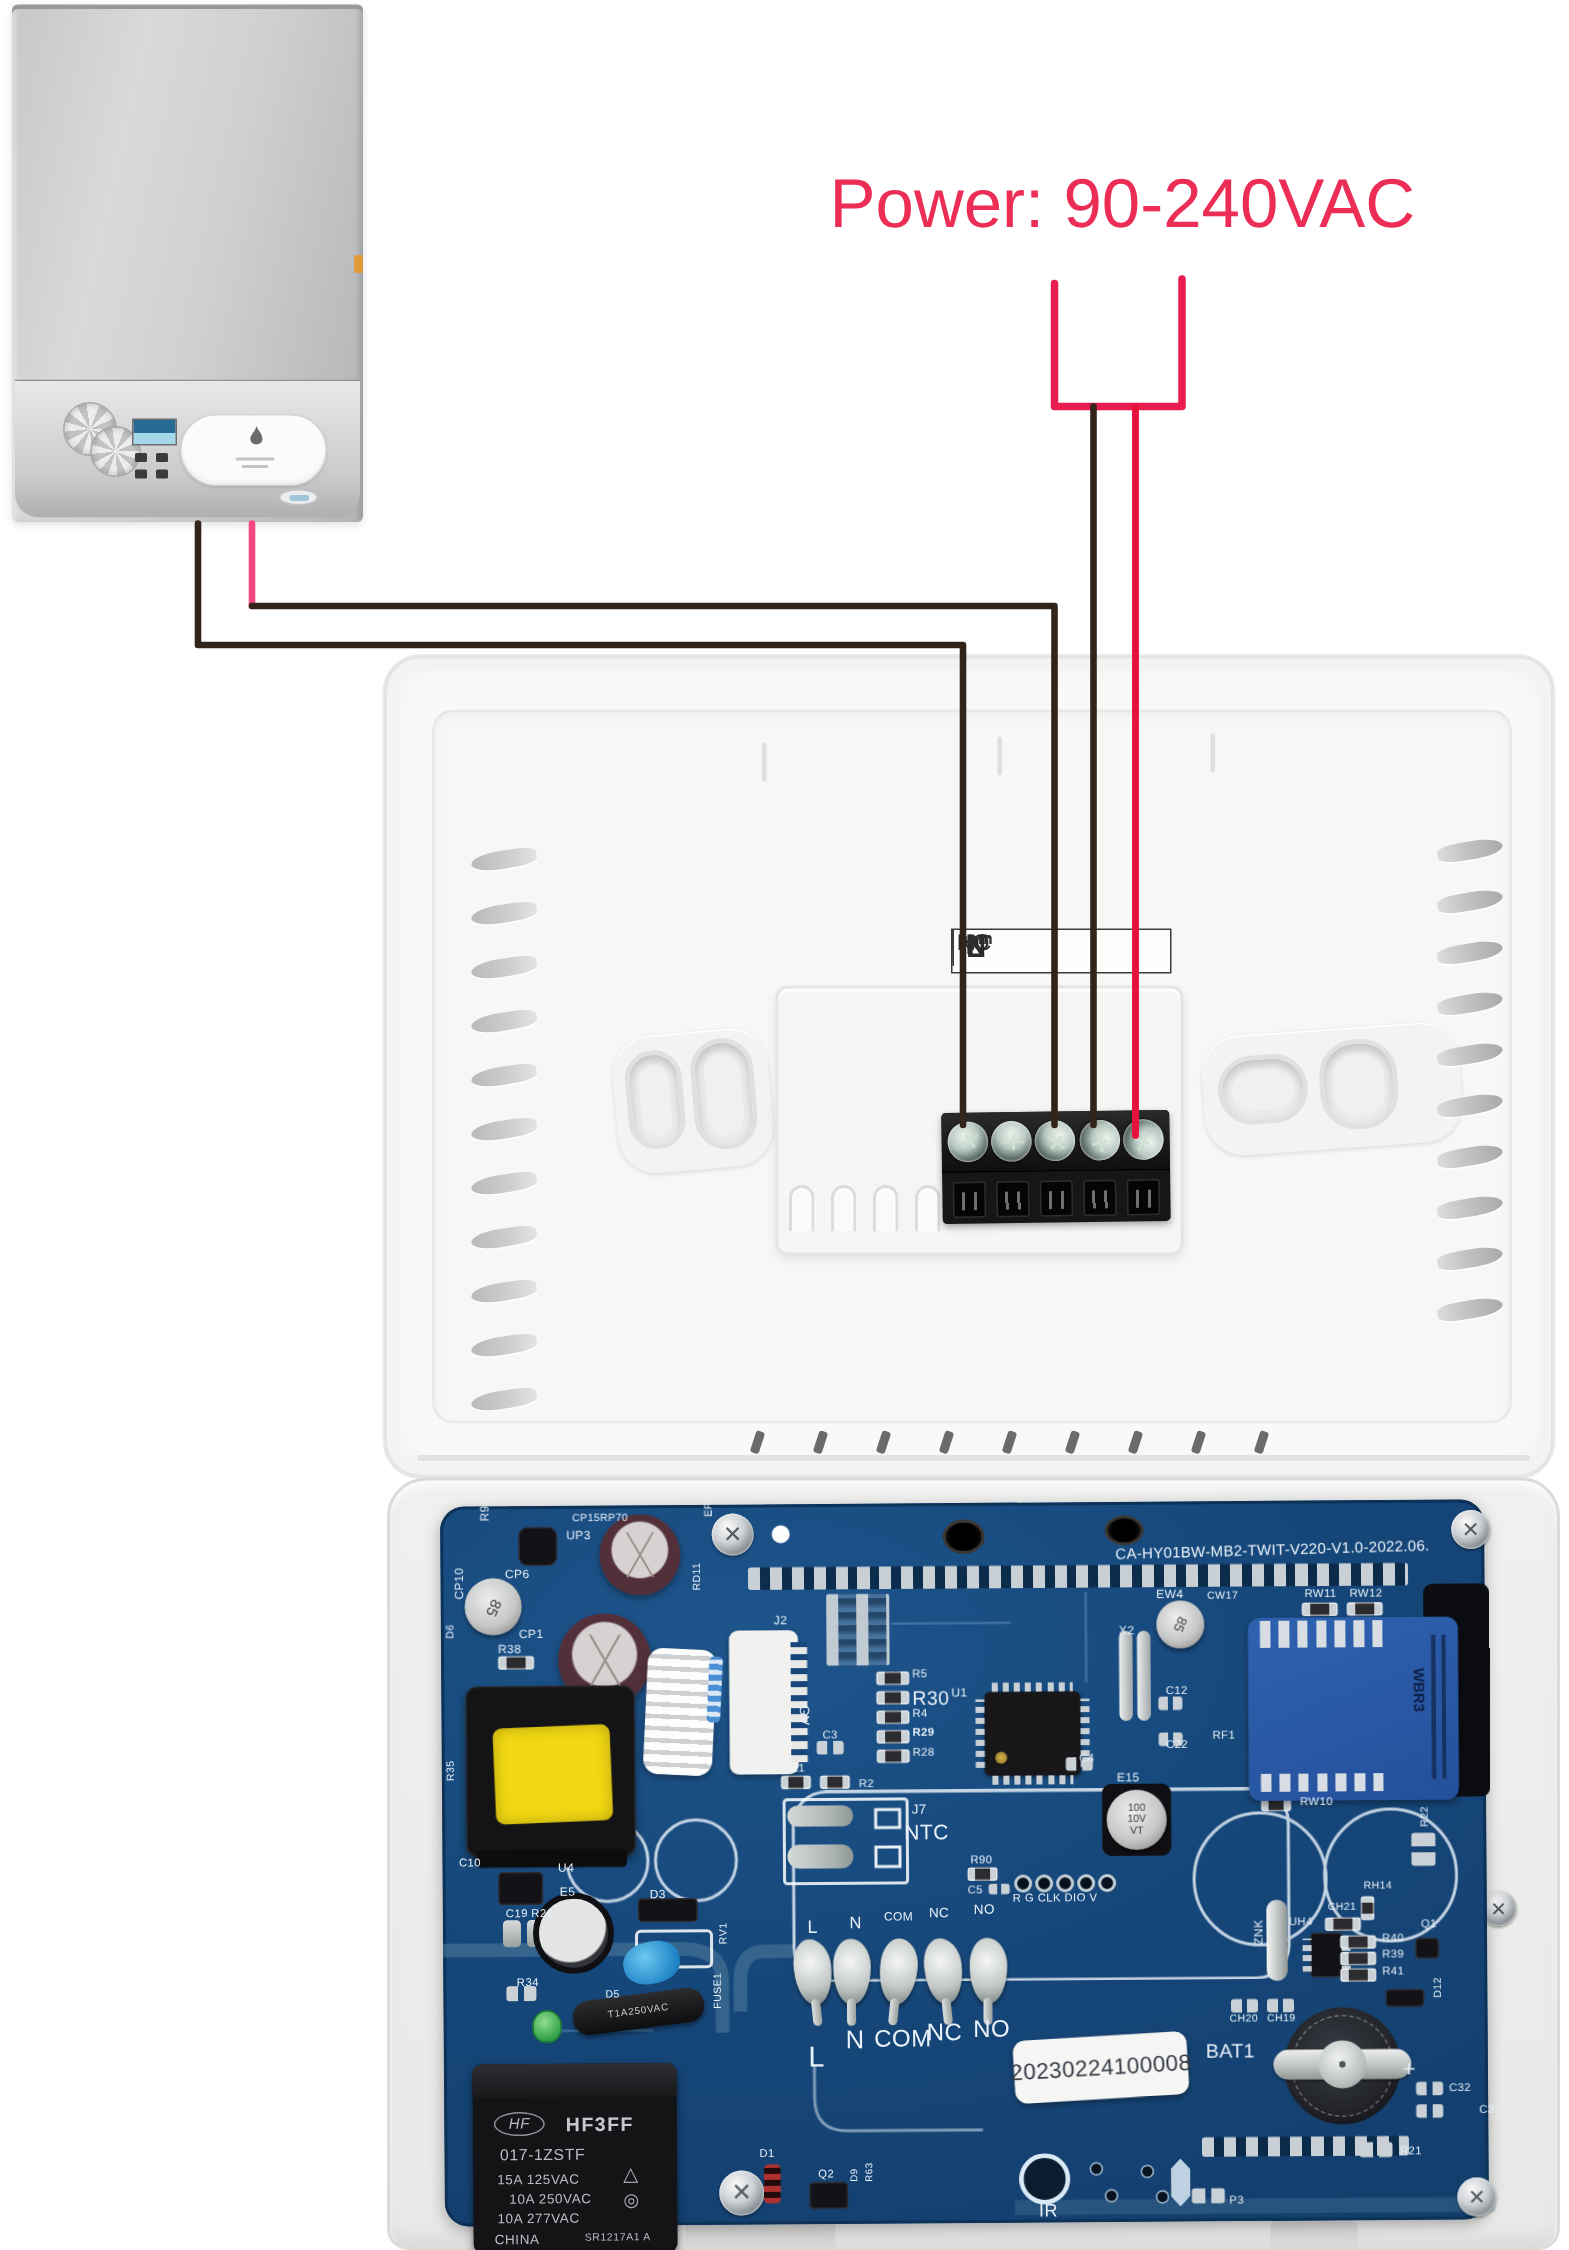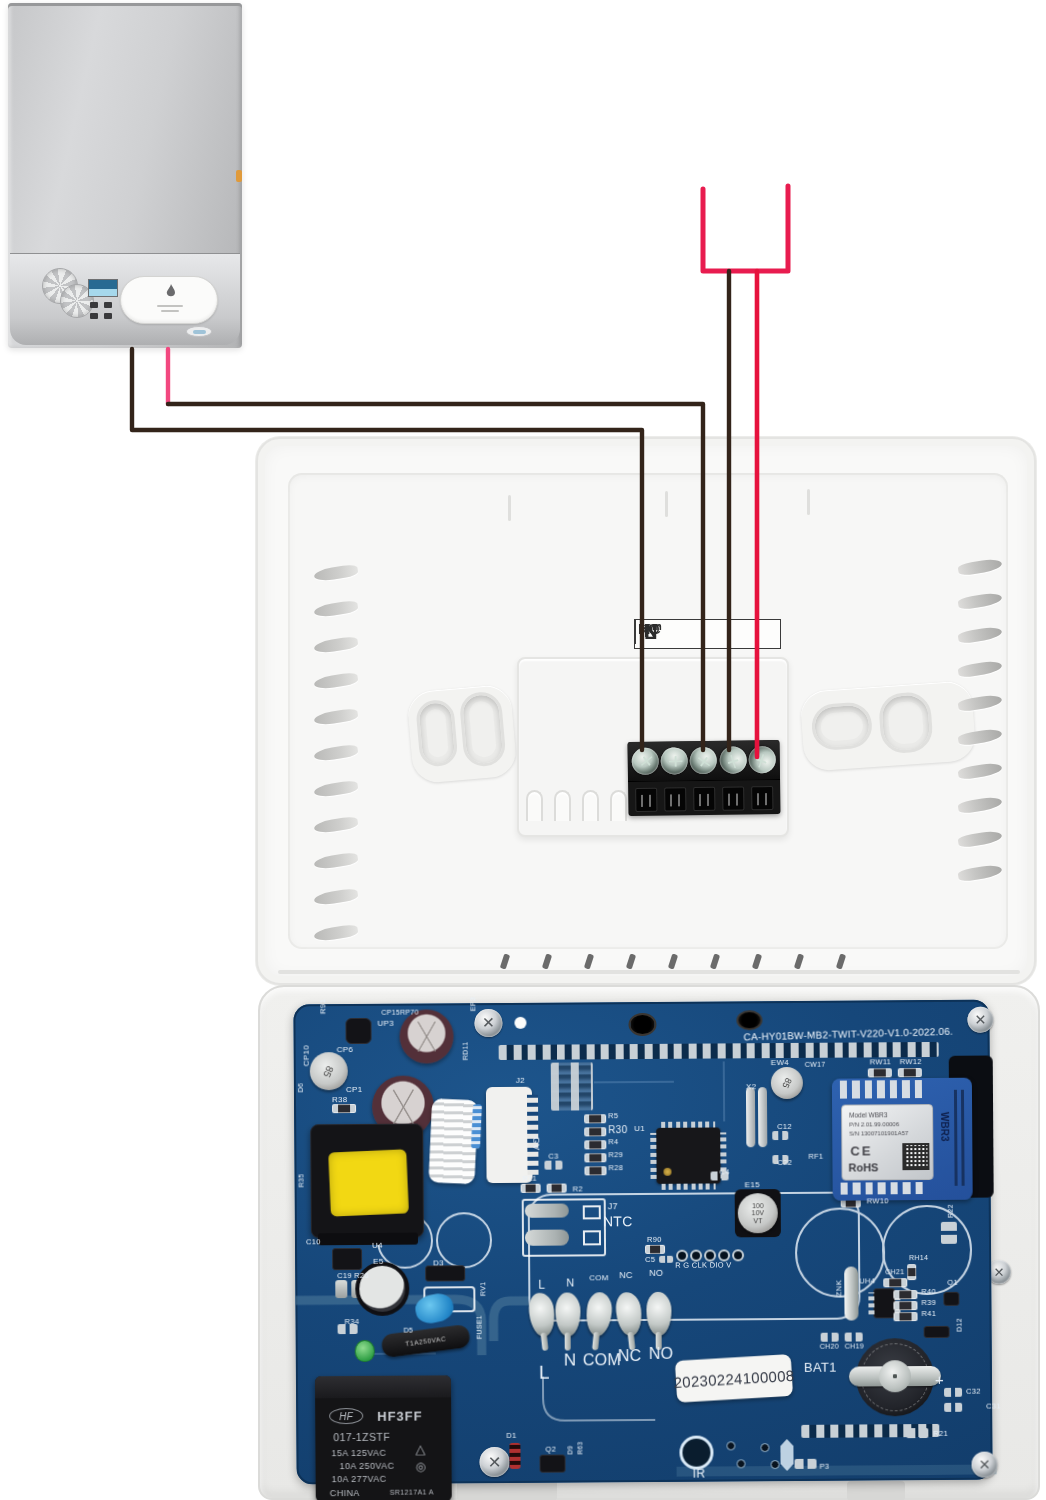"Power: 90-240VAC" div.power { html: none -> <div>Power: 90-240VAC</div> }
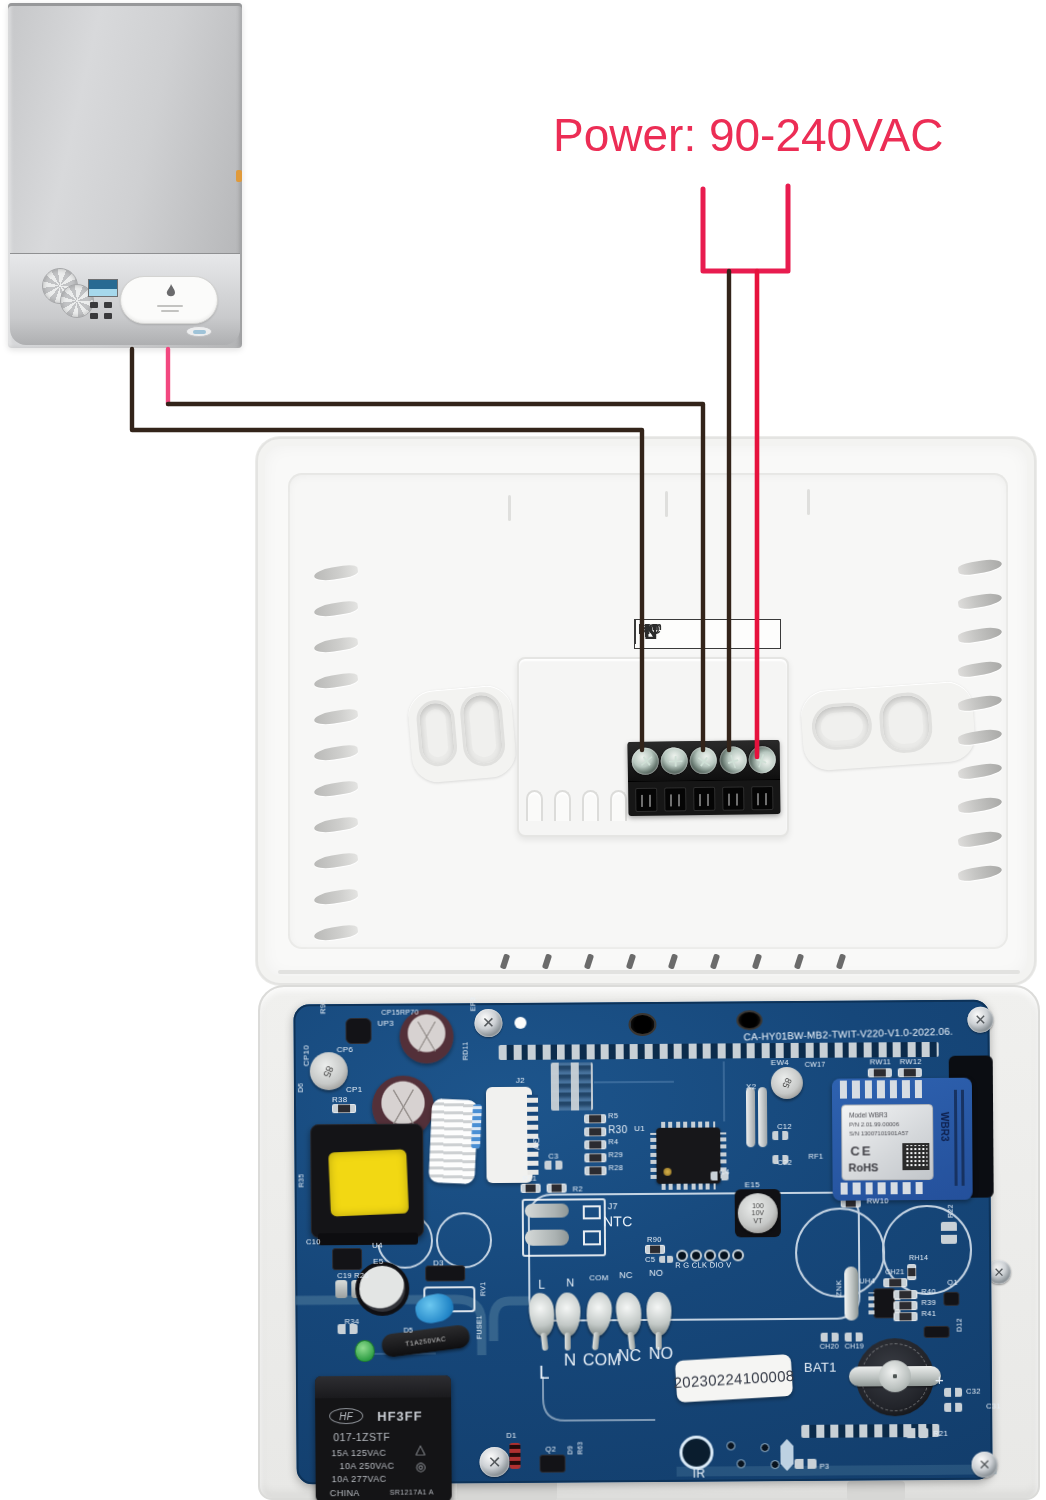"R30" span.ref { font-size: 10px -> 13px }
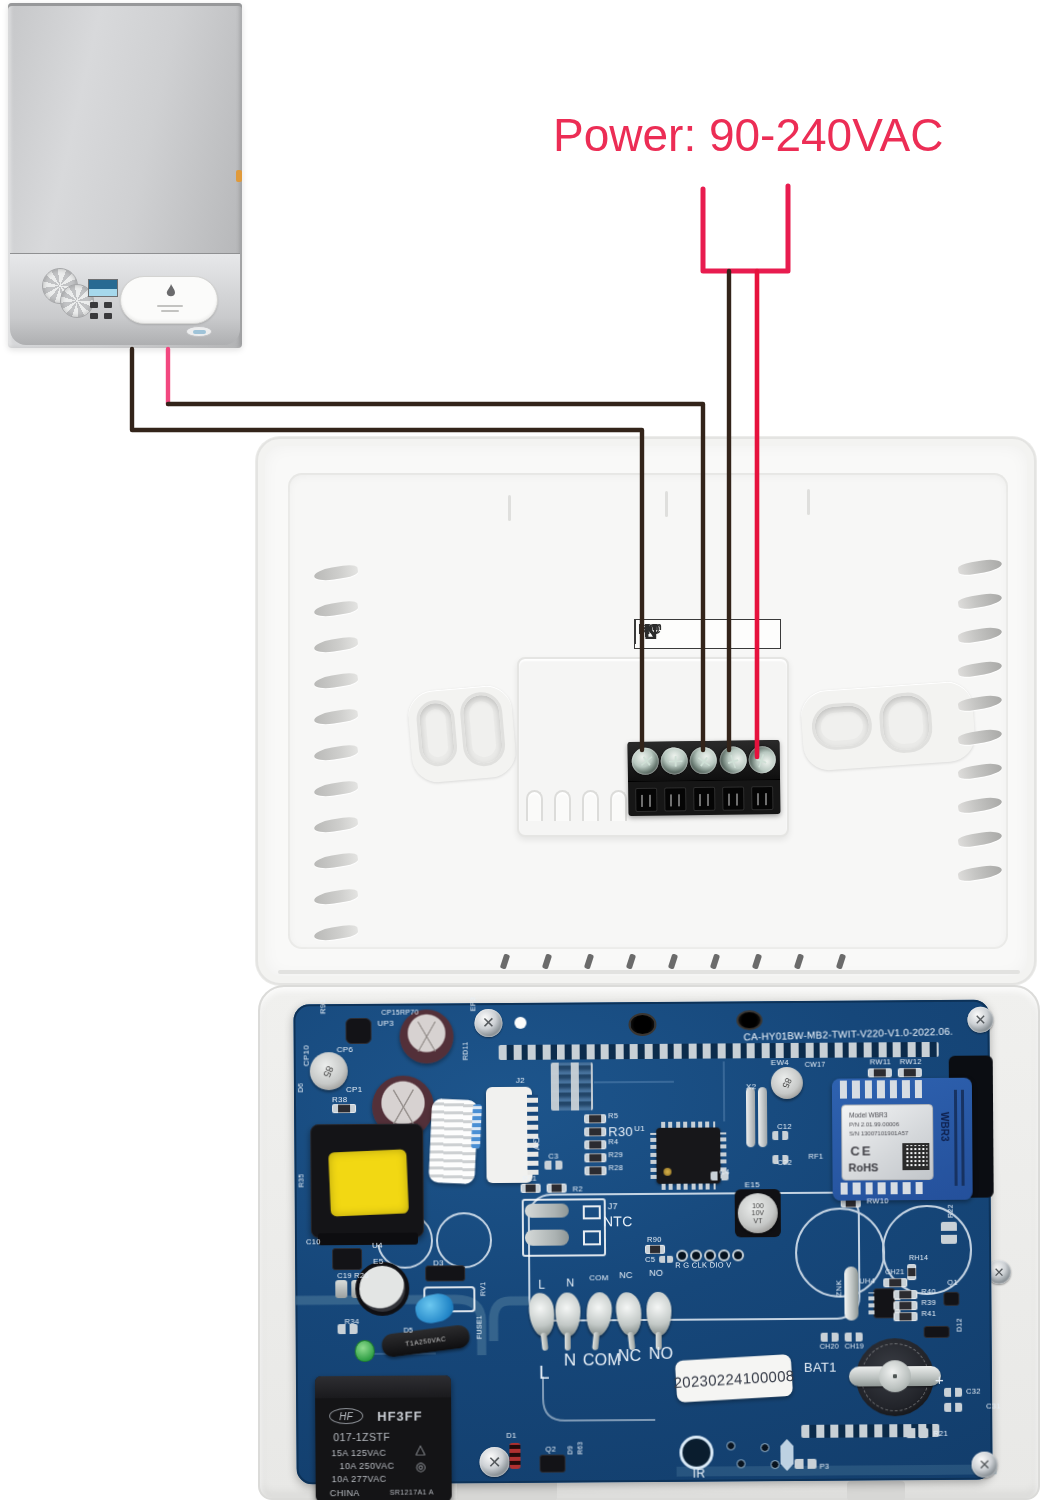"R29" span.ref { font-weight: none -> bold }
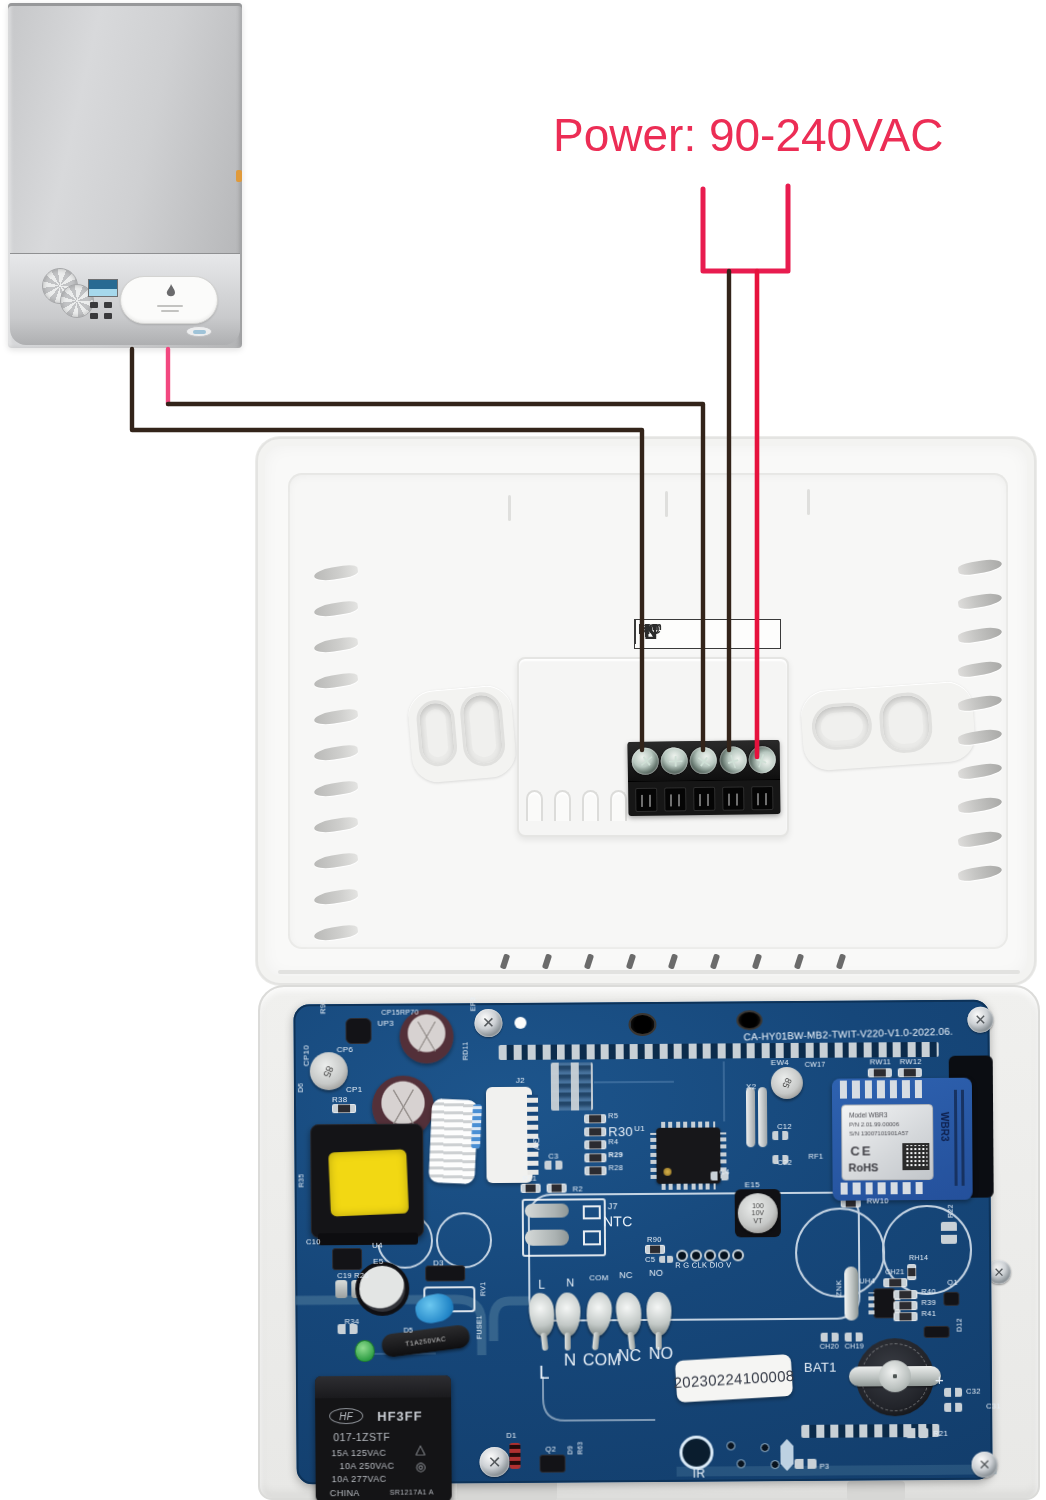"CE" div.shield { html: <div> <span>Model WBR3</span> <span>P/N 2.01.99.00006</span> <span>S/N 13007101901A57</span> <span>CE</span> <span>RoHS</span> <div></div> </div> -> none }
